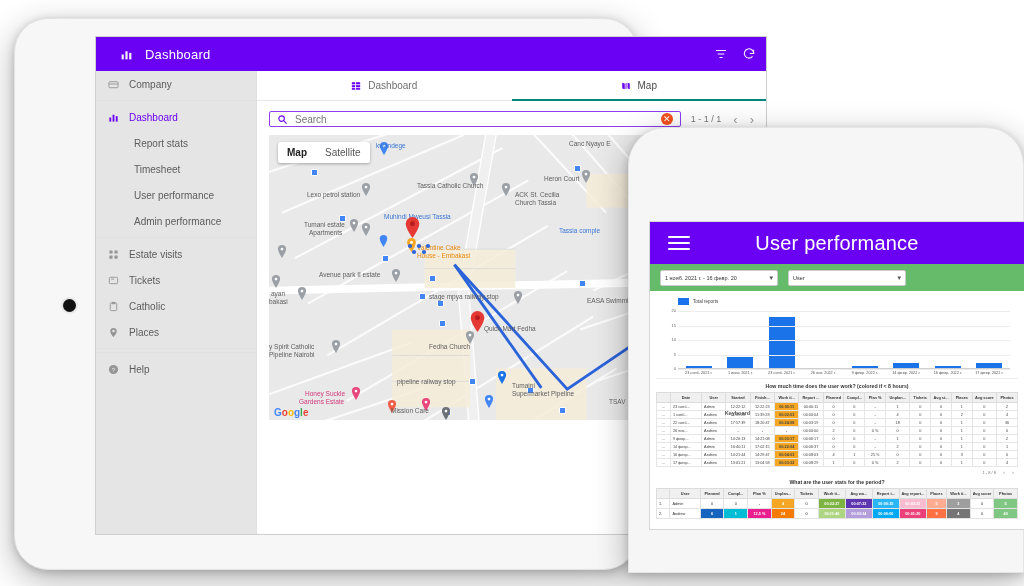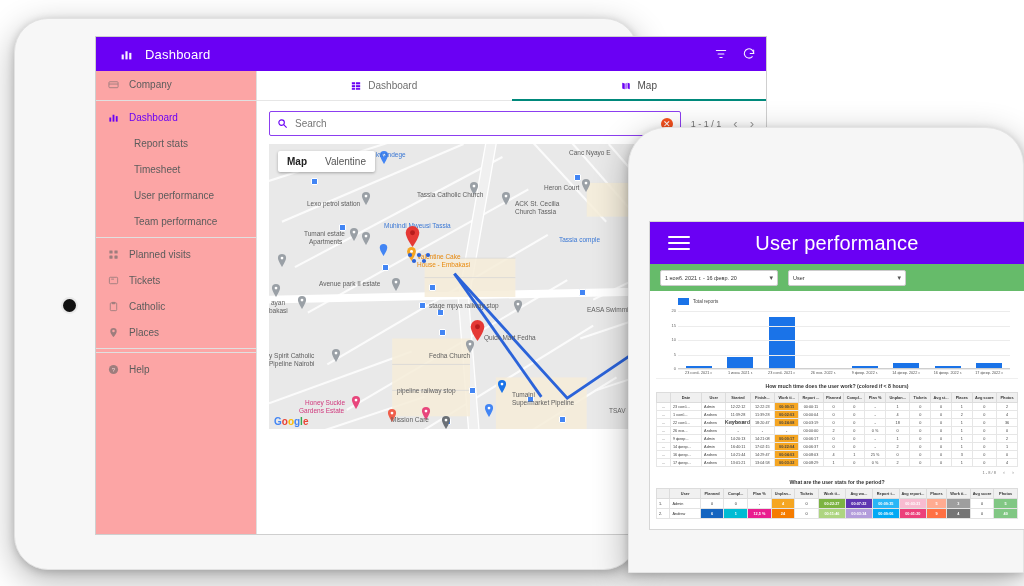"Company" .sidebar { background: #fca5a5 -> #e5e5e5 }
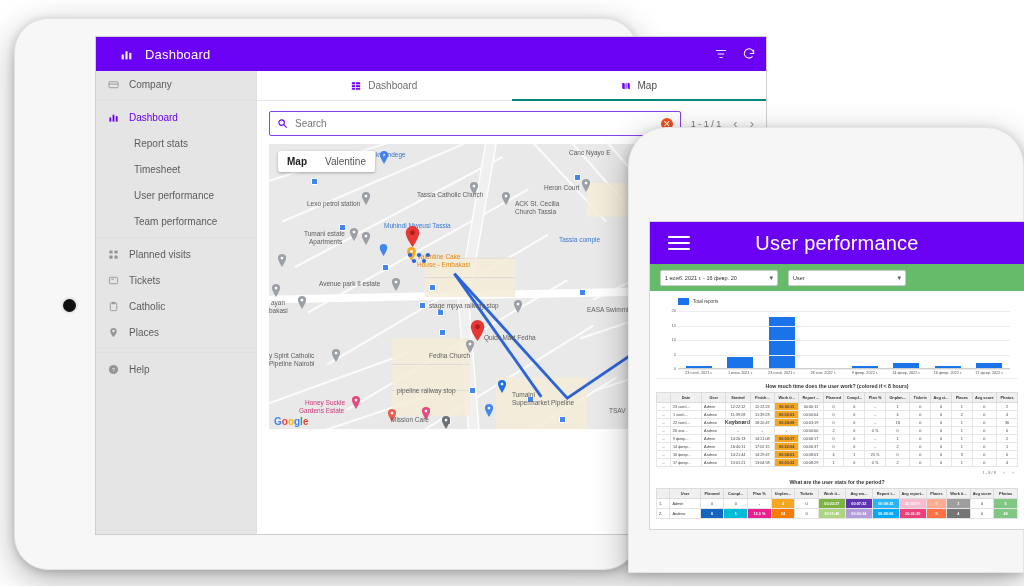"Search" .searchbox { height: 25px -> 16px }
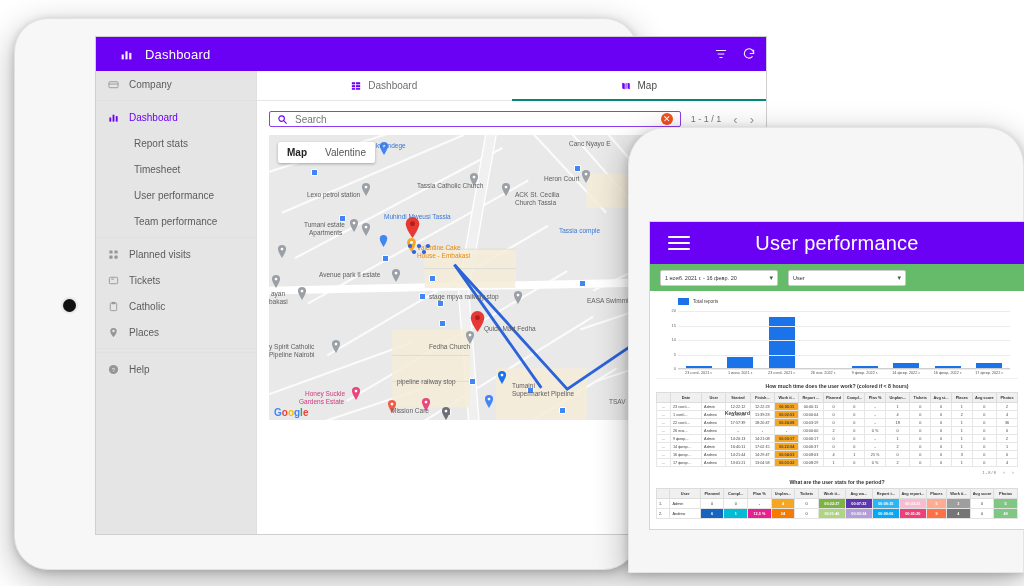"Valentine" div { text: Valentine -> Satellite }
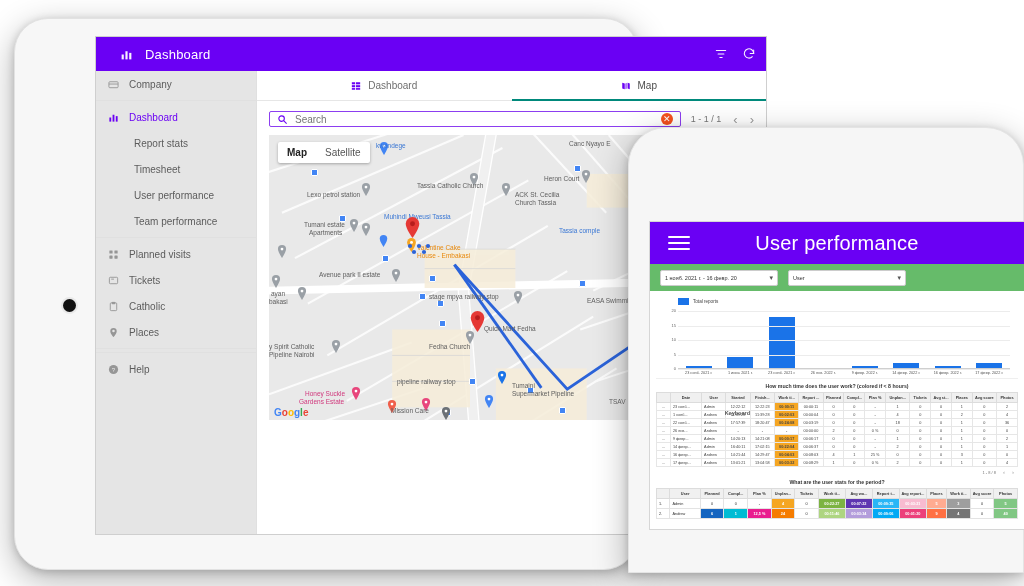"Team performance" span { text: Team -> Admin }
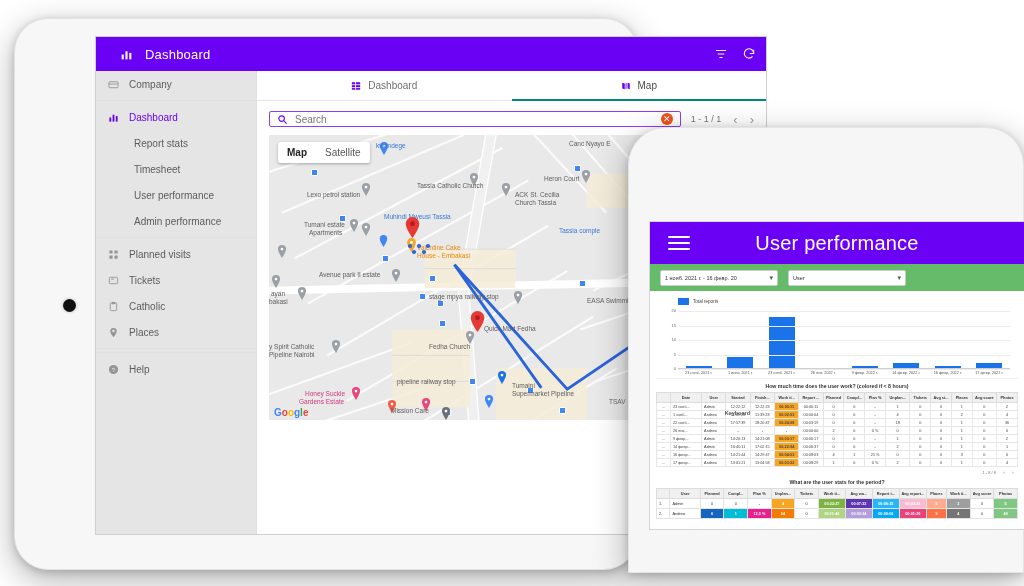"Planned visits" span { text: Planned -> Estate }
